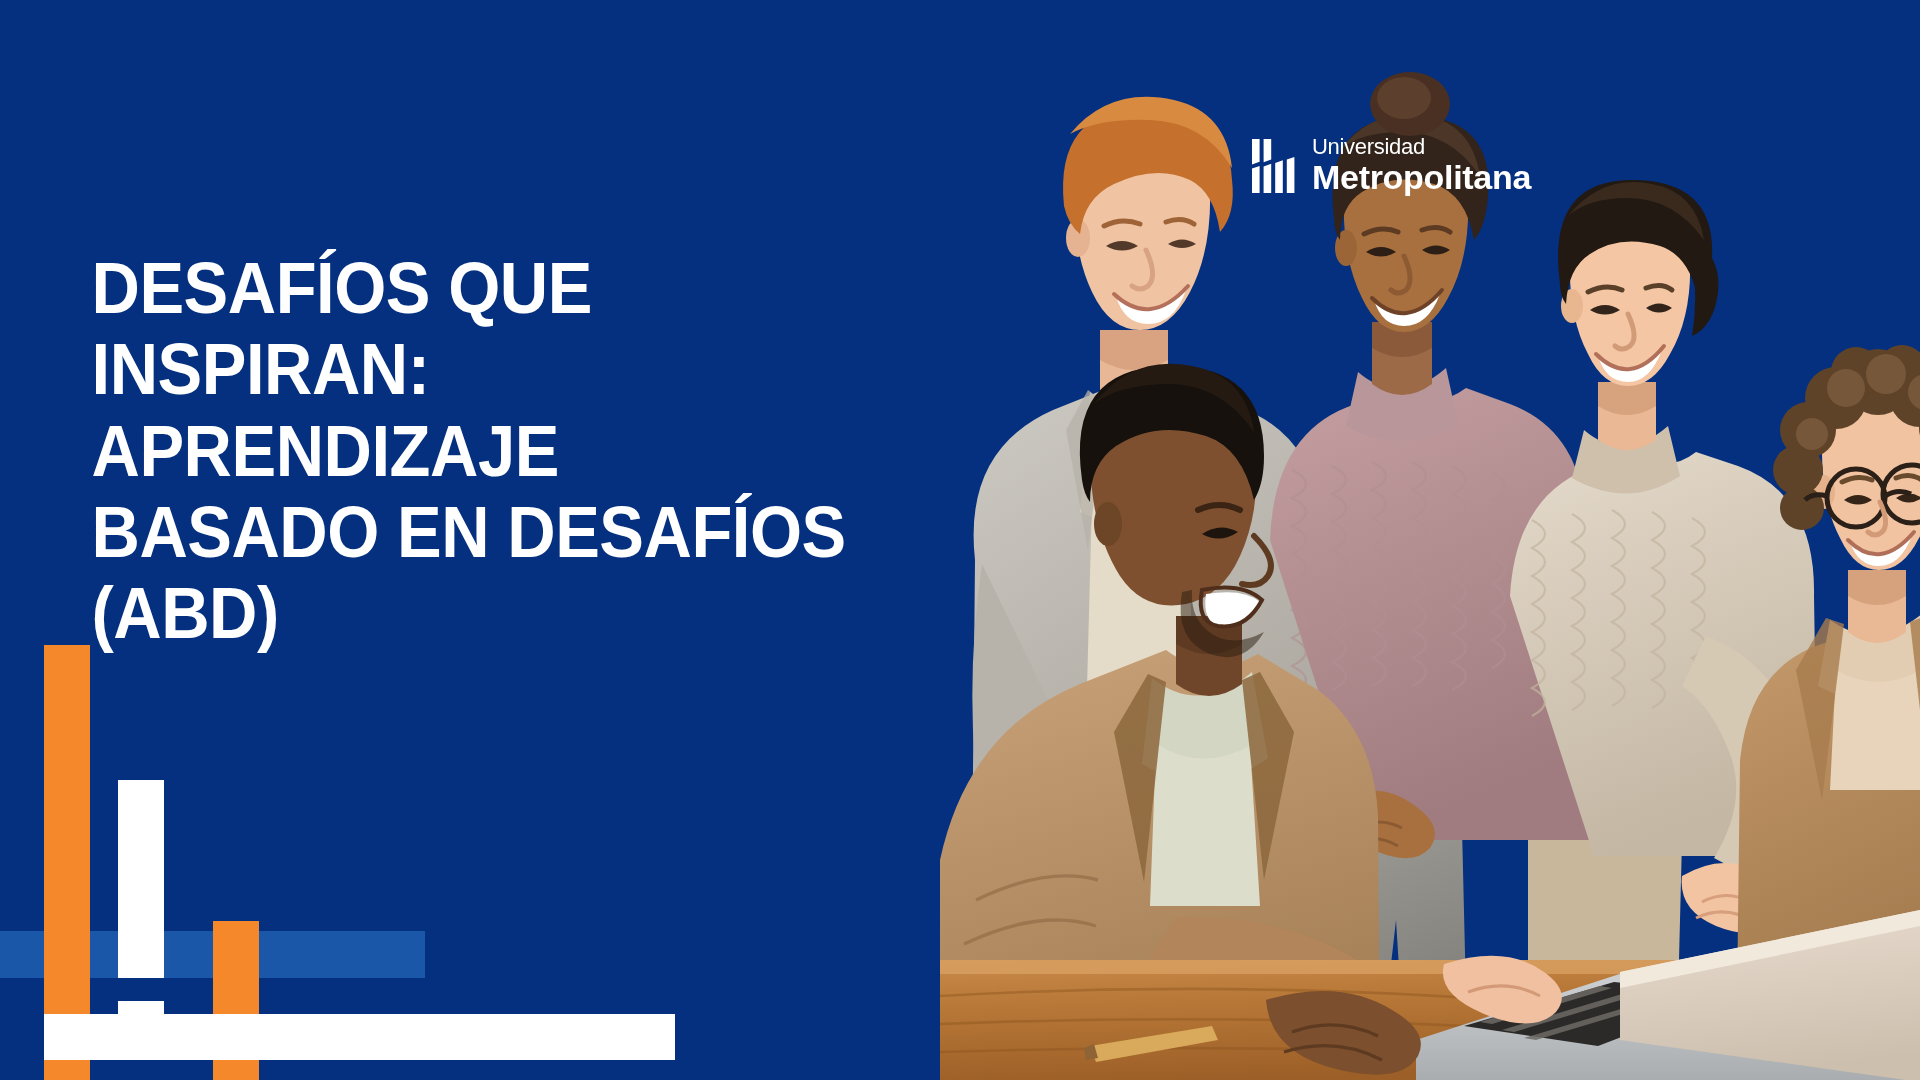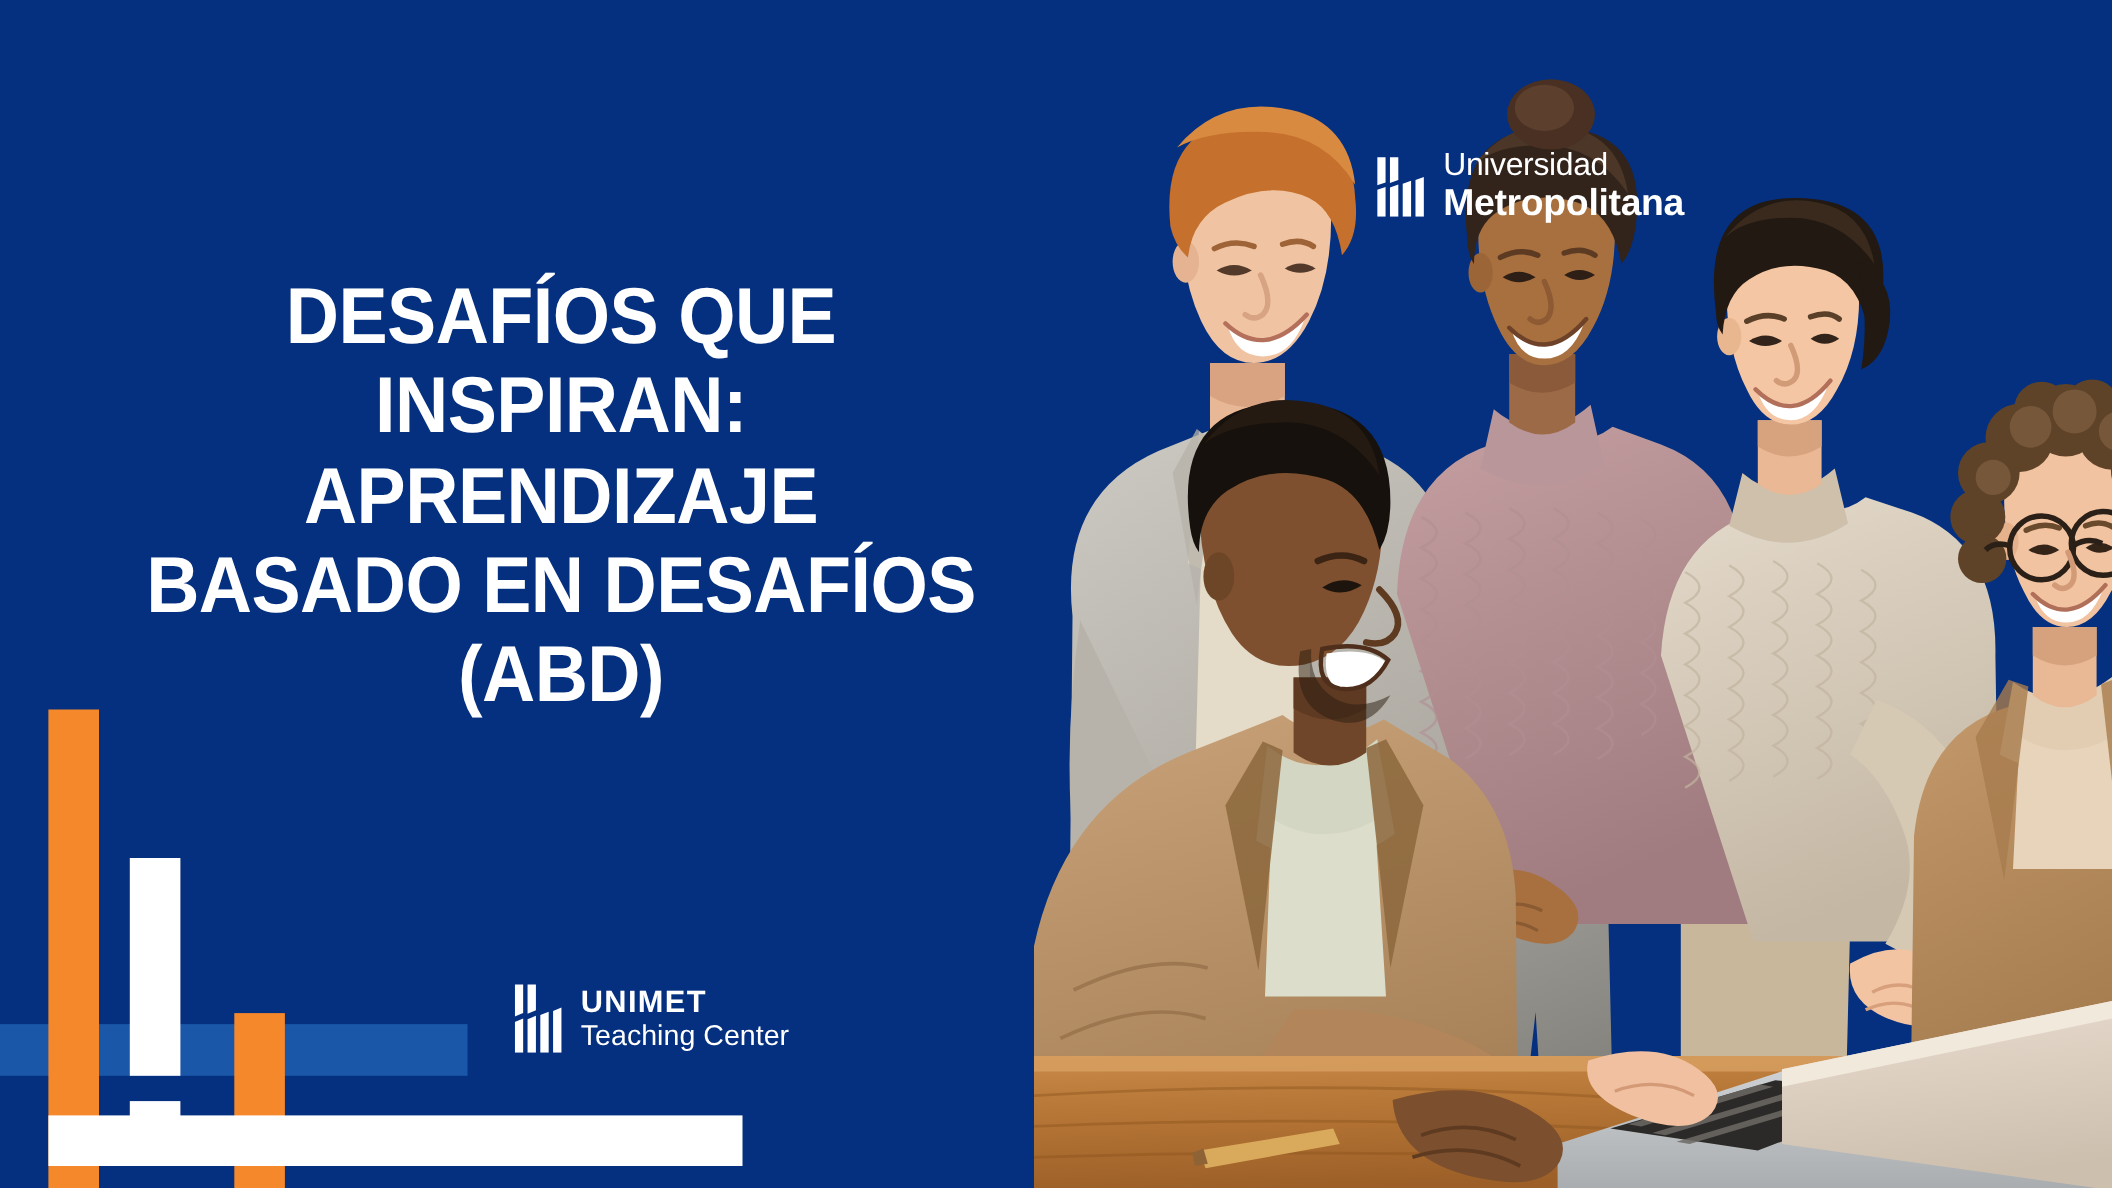"Universidad" #logo-top .lt-1 { font-size: 29px -> 22px }
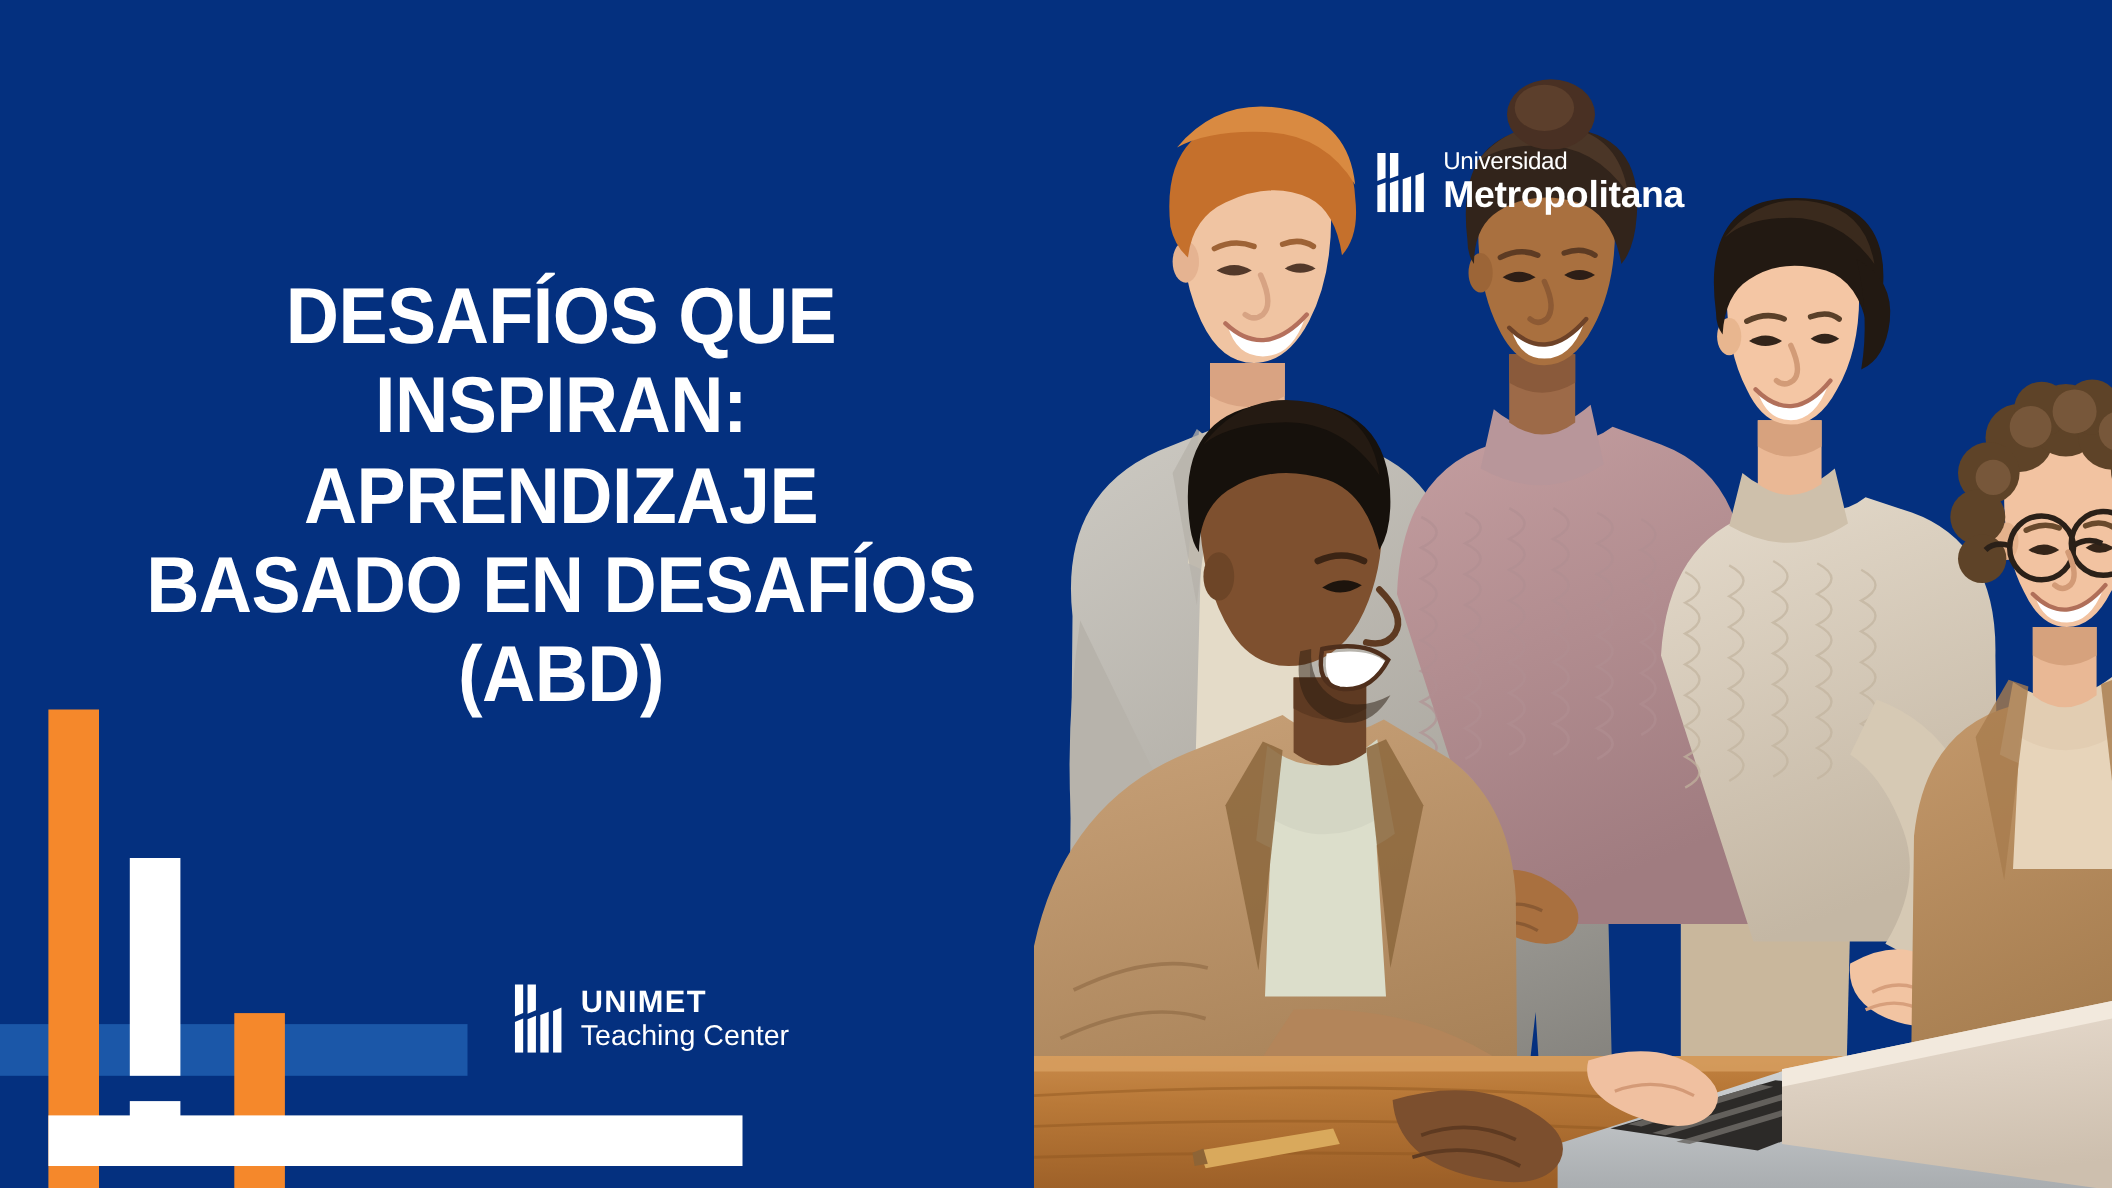"DESAFÍOS QUE" #title-block { text-align: center -> none }
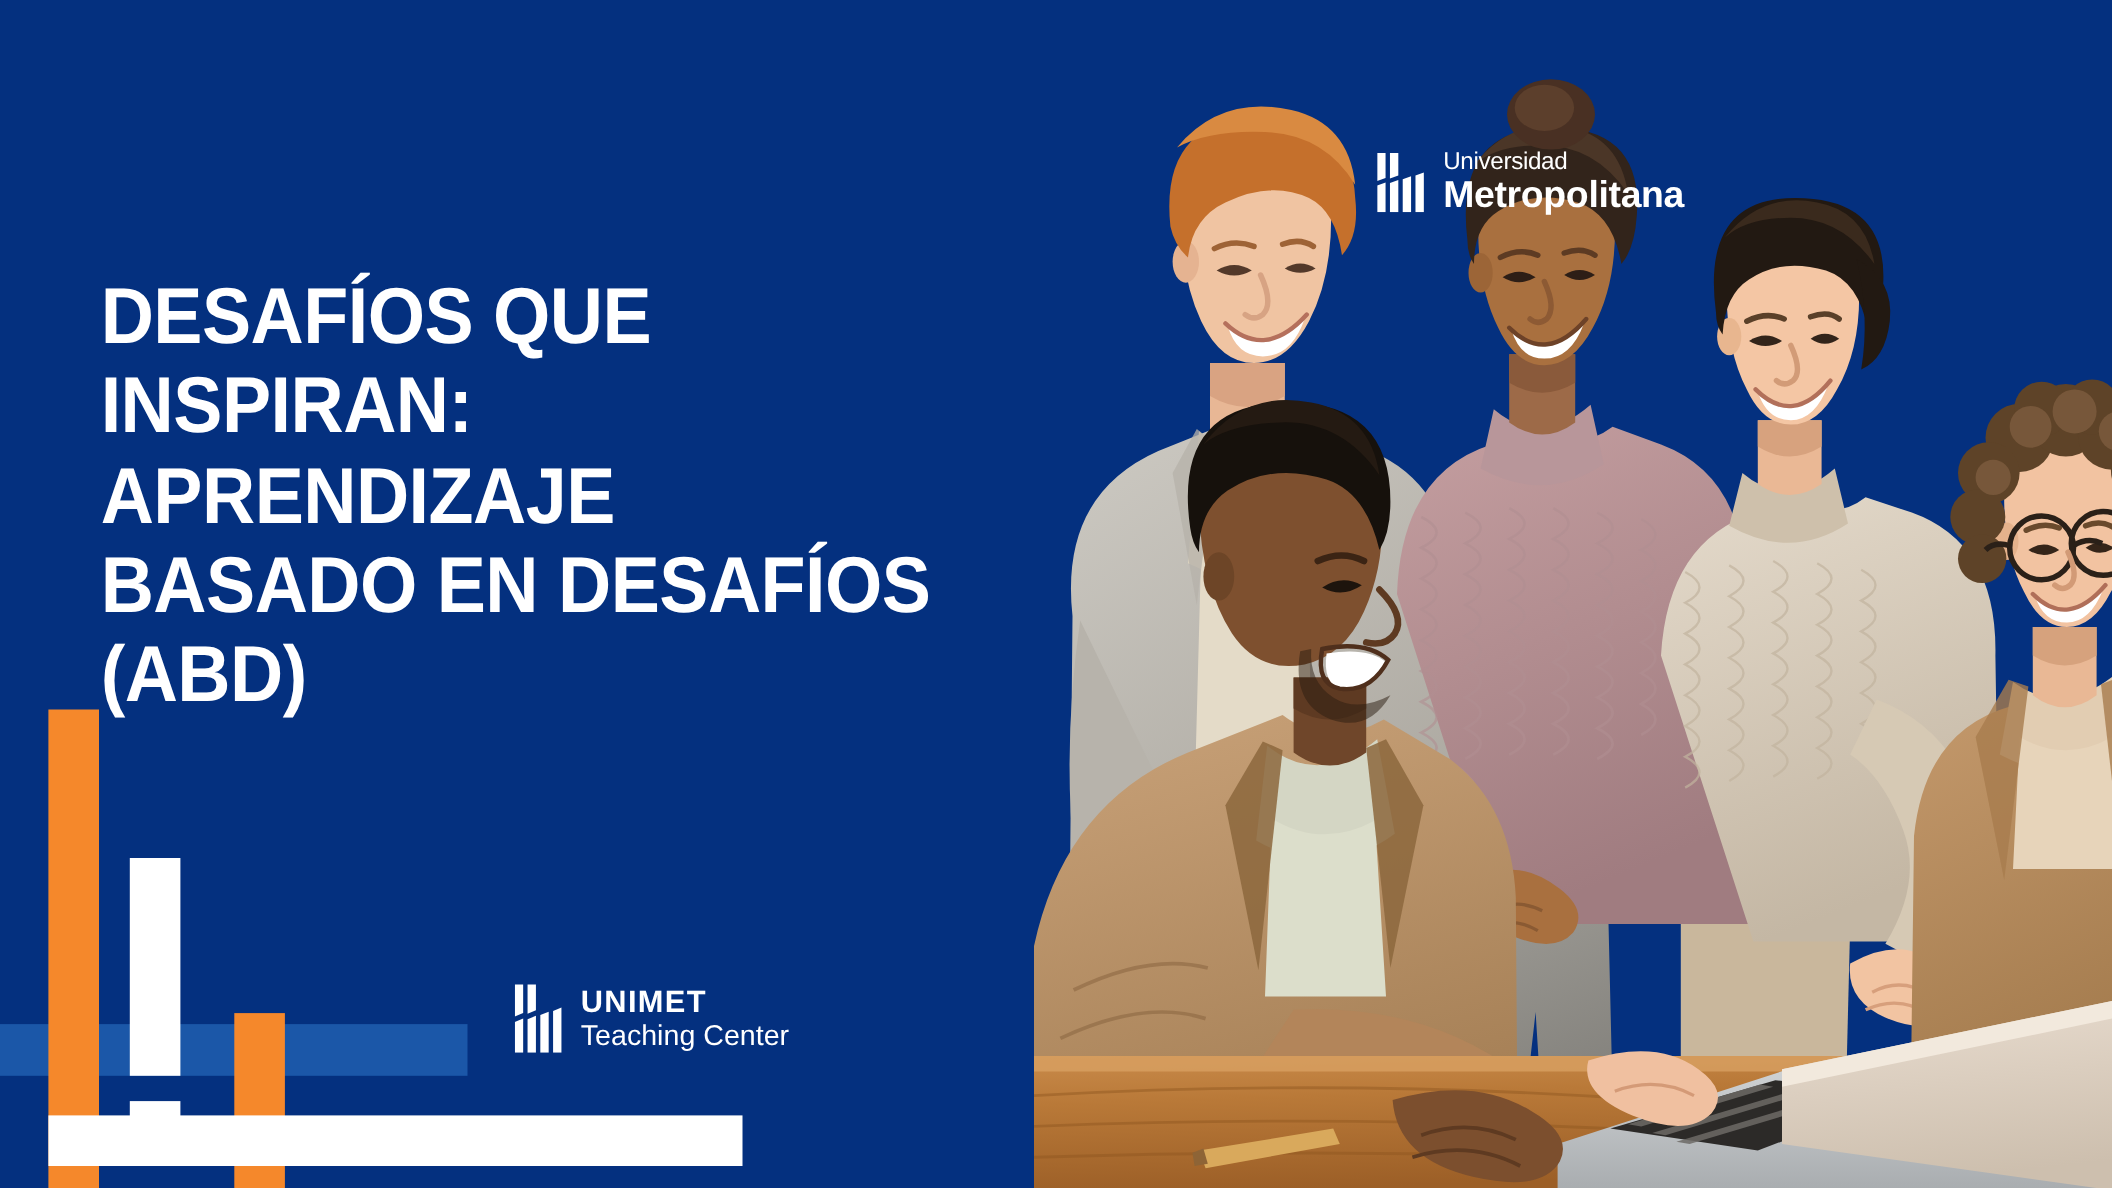"UNIMET" div.logo { html: <div> <svg> <path></path> <path></path> <path></path> <path></path> <path></path> <path></path> </svg> <span> <span>UNIMET</span> <span>Teaching Center</span> </span> </div> -> none }
